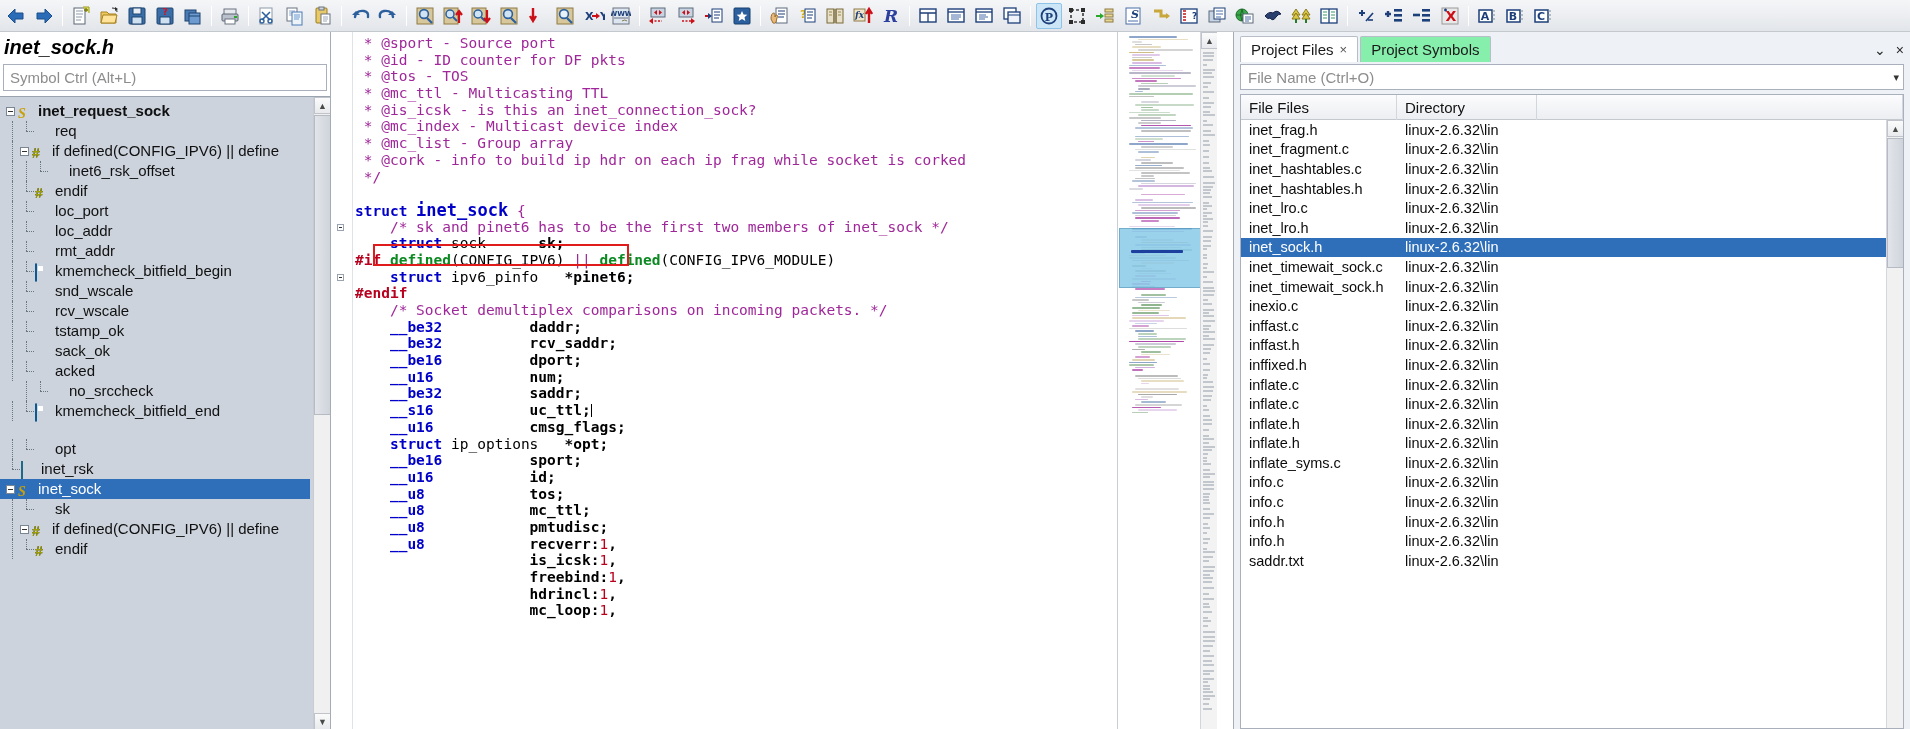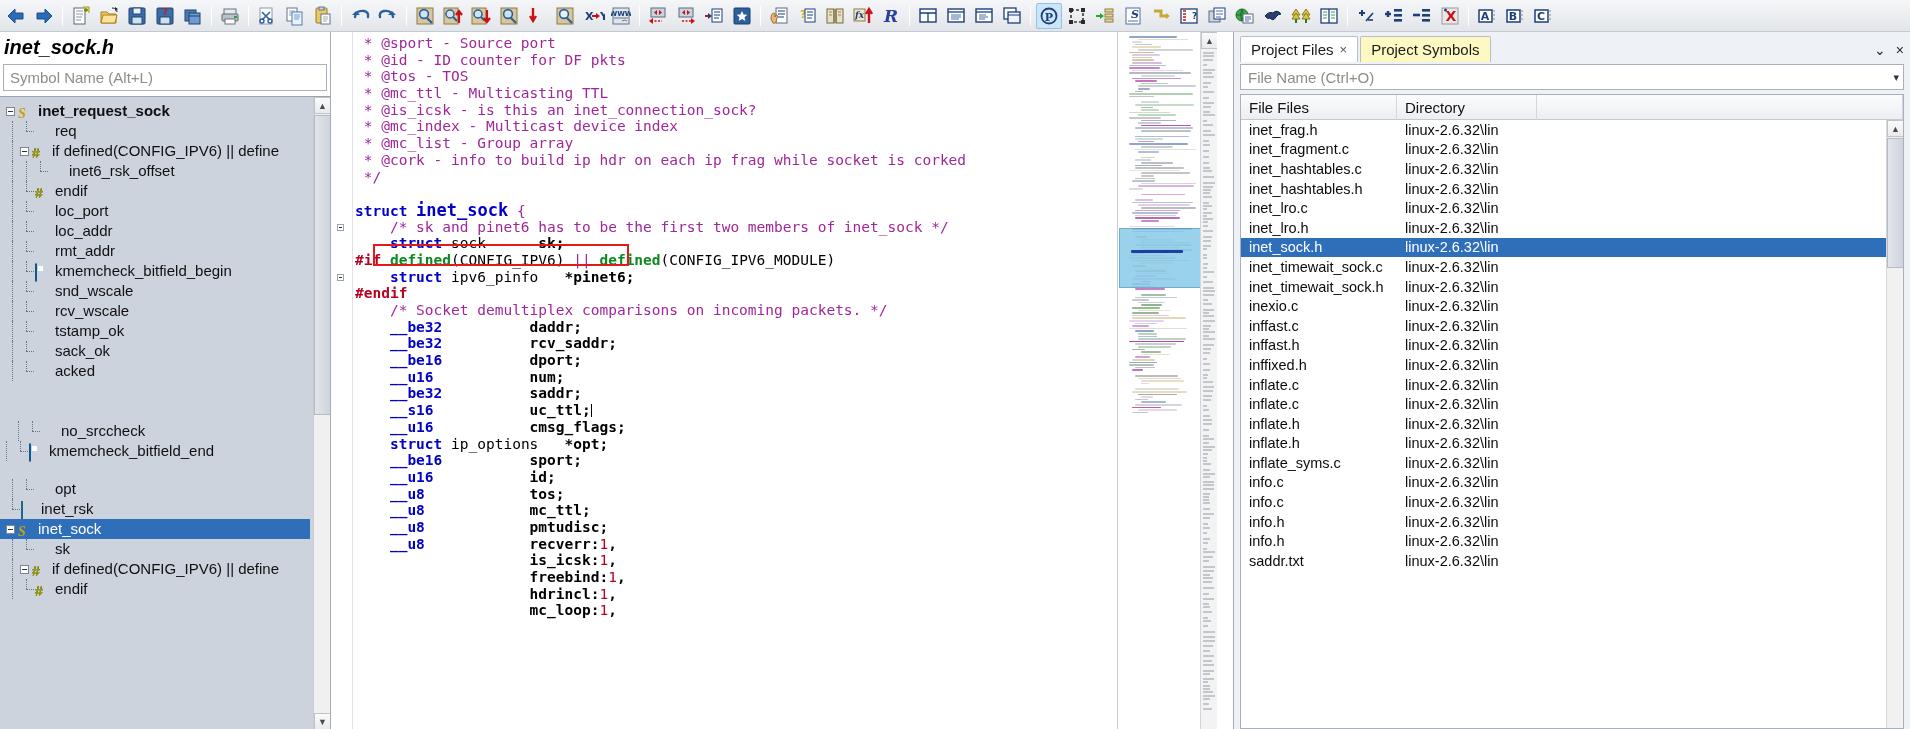"Project Symbols" .rp-tab { background: #fef9c3 -> #86efac }
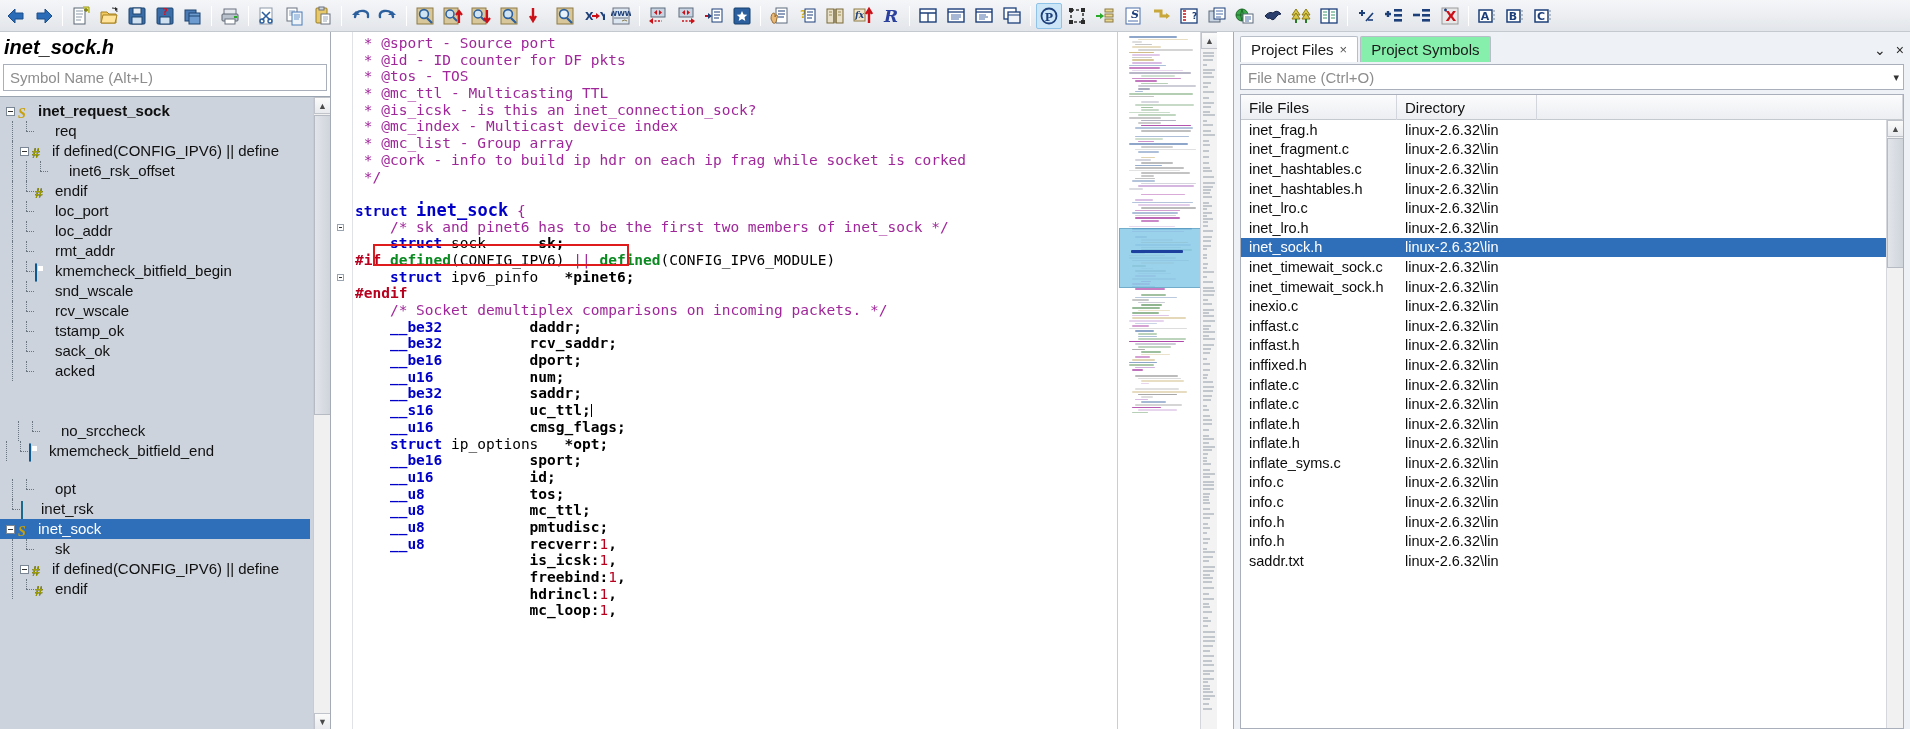"Symbol Name (Alt+L)" span.ph { text: Name -> Ctrl }
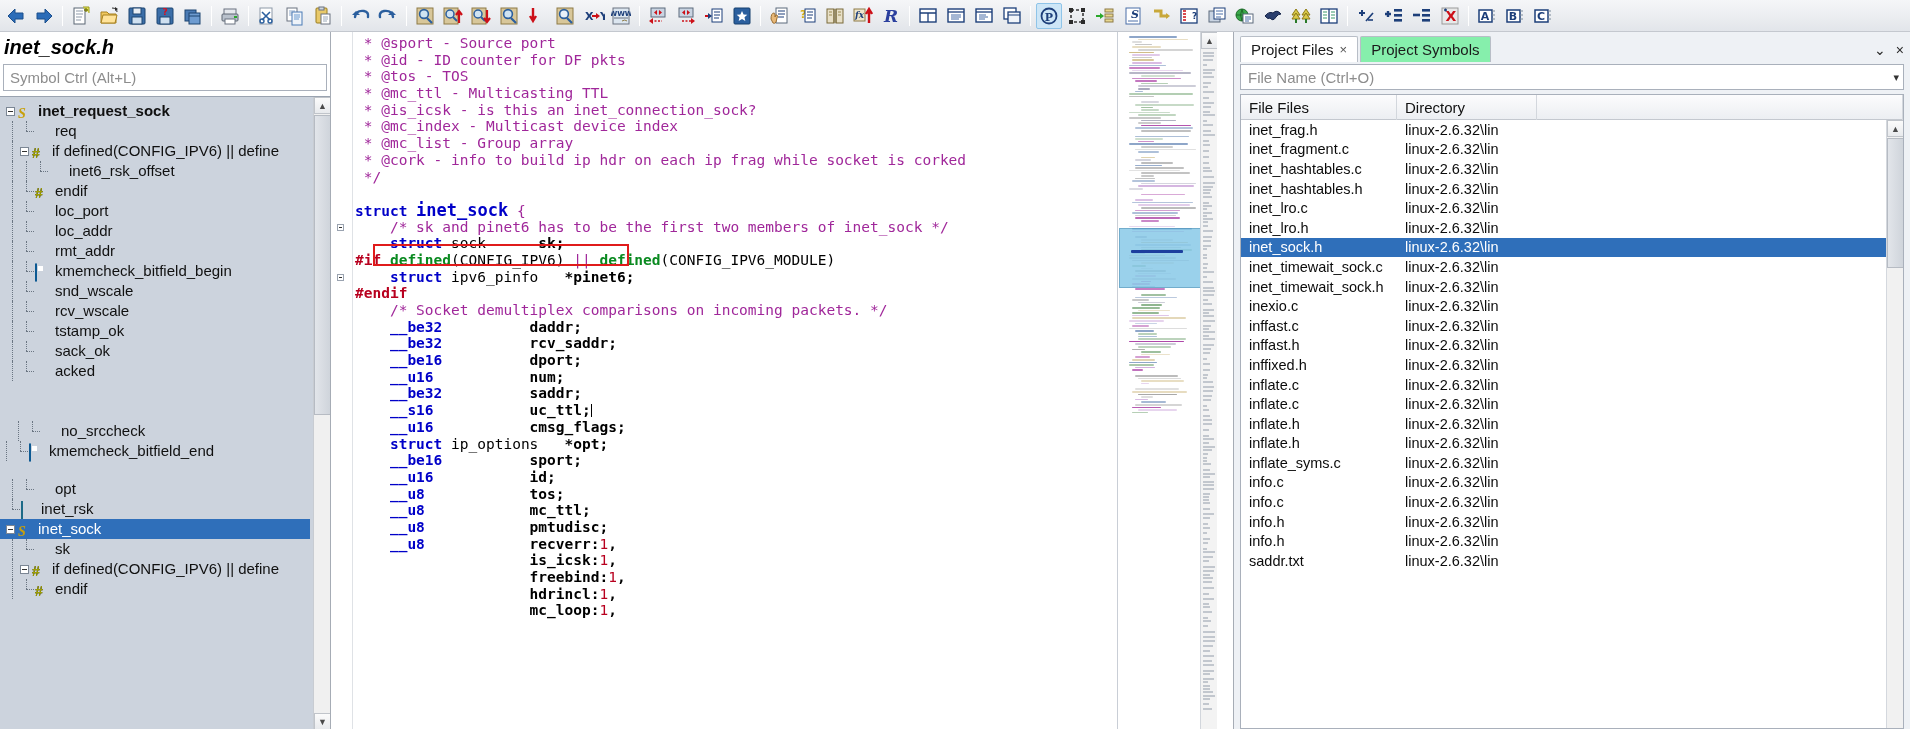"no_srccheck" div.tnode { margin-top: 40px -> none; padding-left: 12px -> 20px }
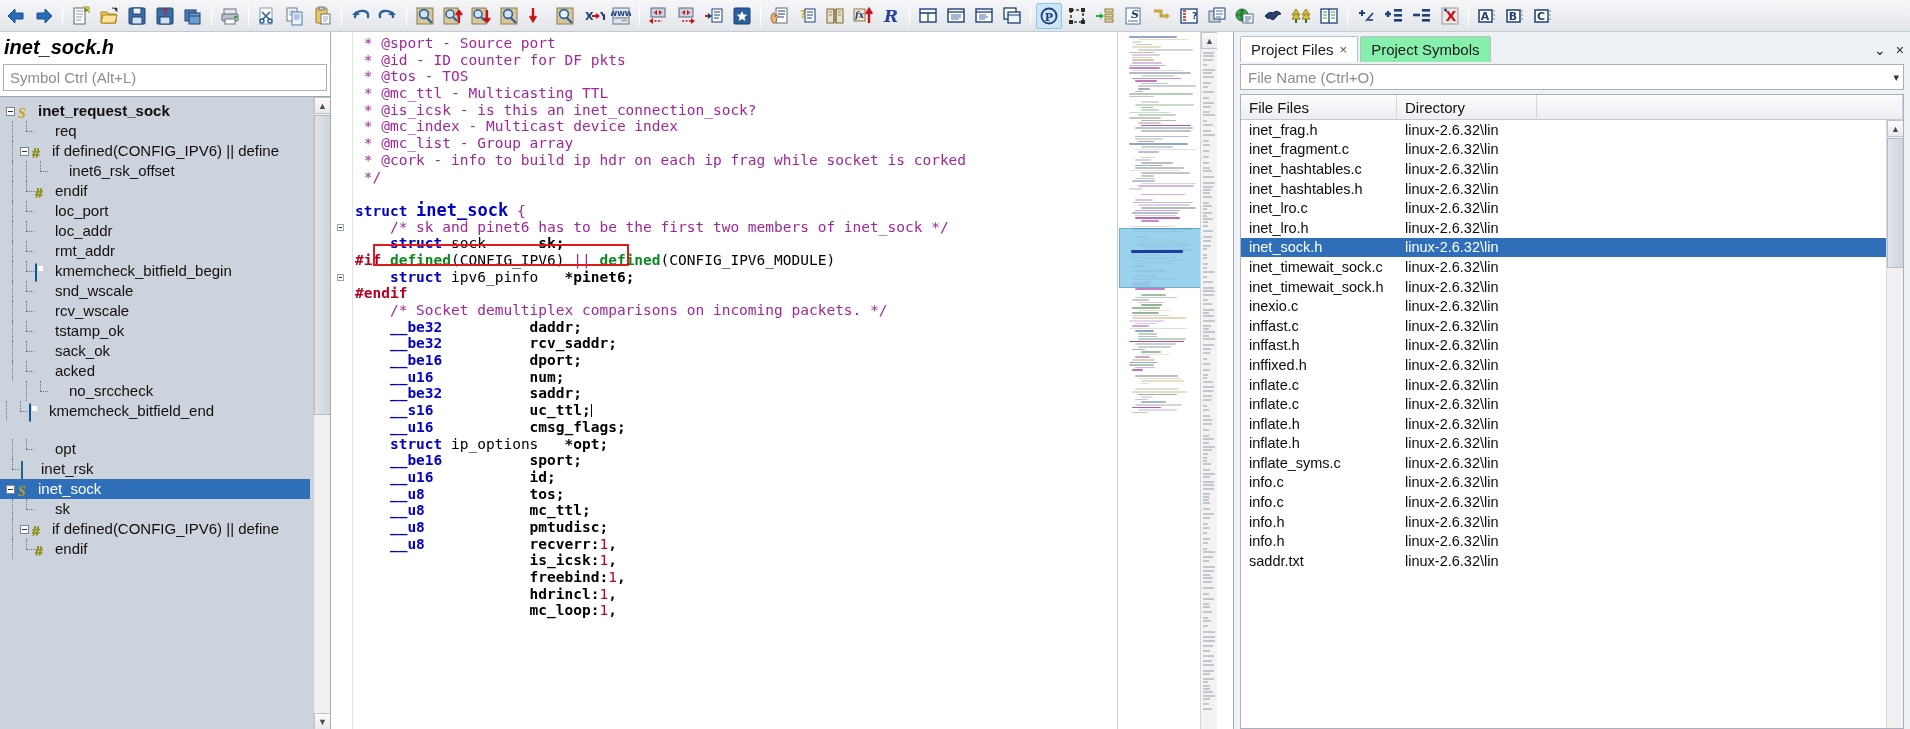"kmemcheck_bitfield_end" div.tnode { padding-left: none -> 6px }
